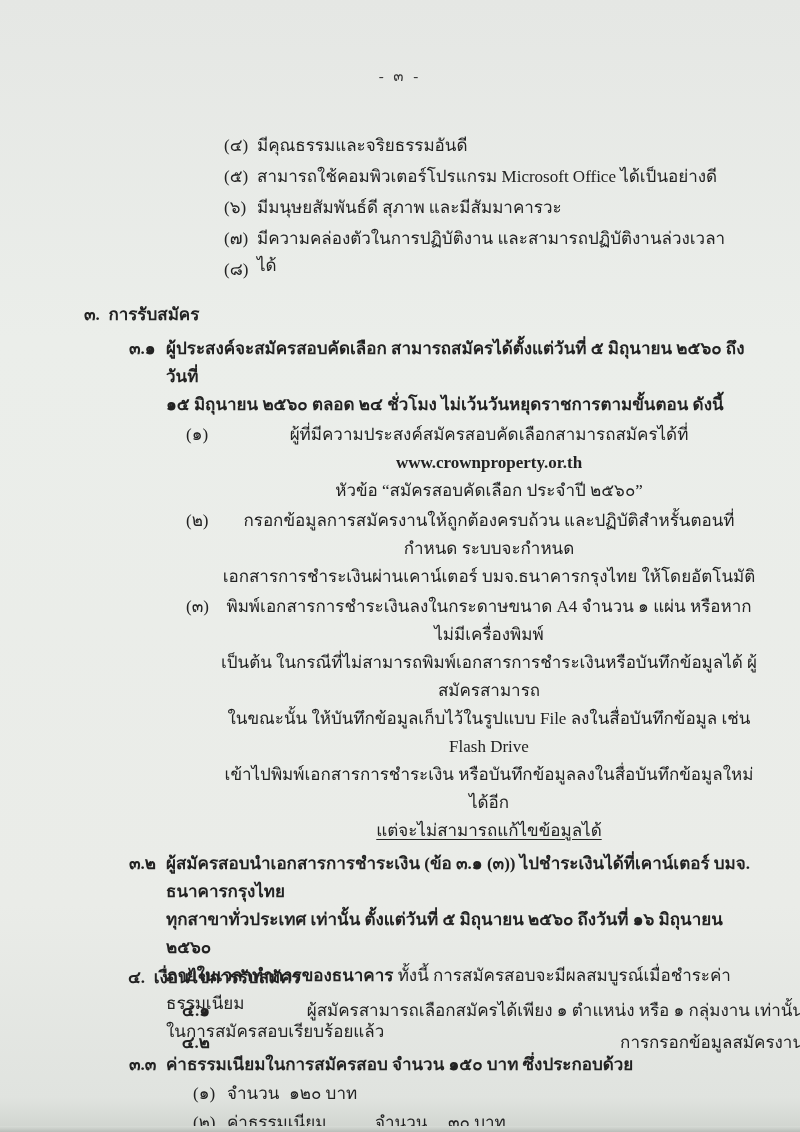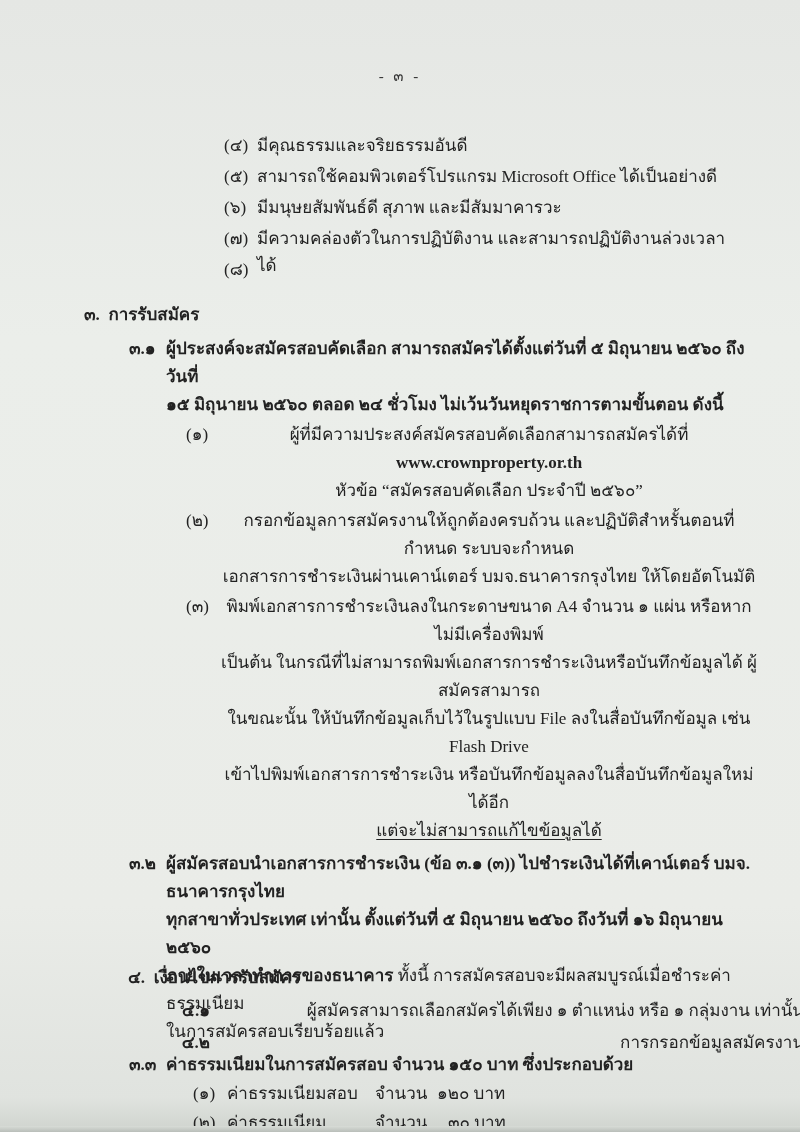"ค่าธรรมเนียมสอบ" span.fee-label { html: <span>ค่าธรรมเนียมสอบ</span> -> none }
